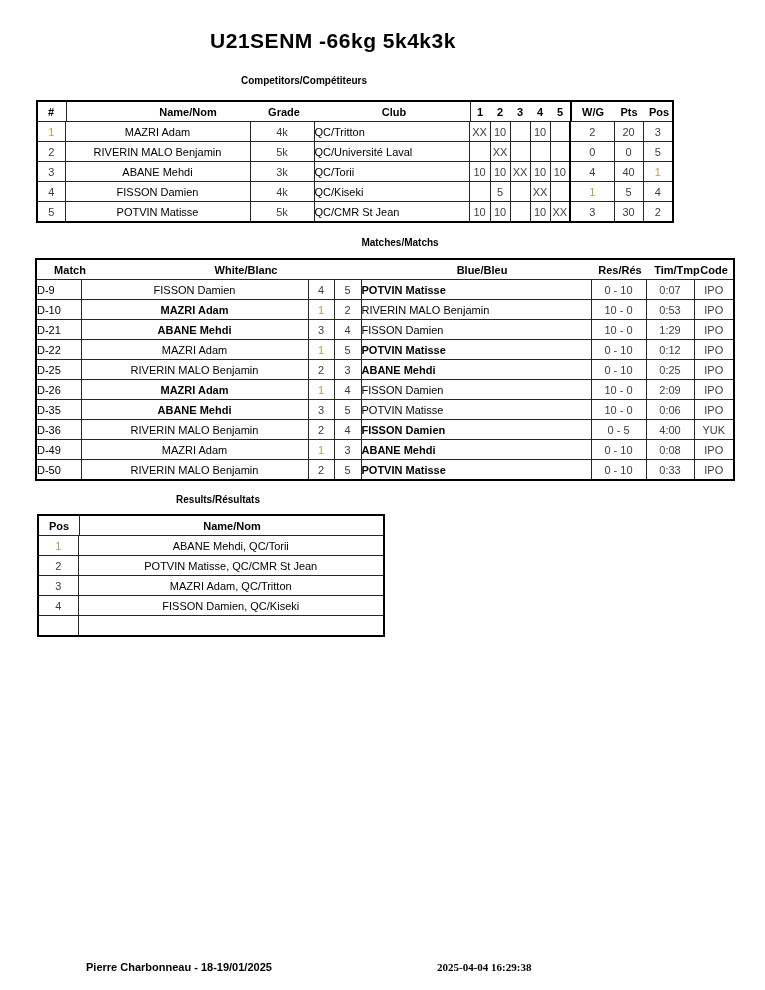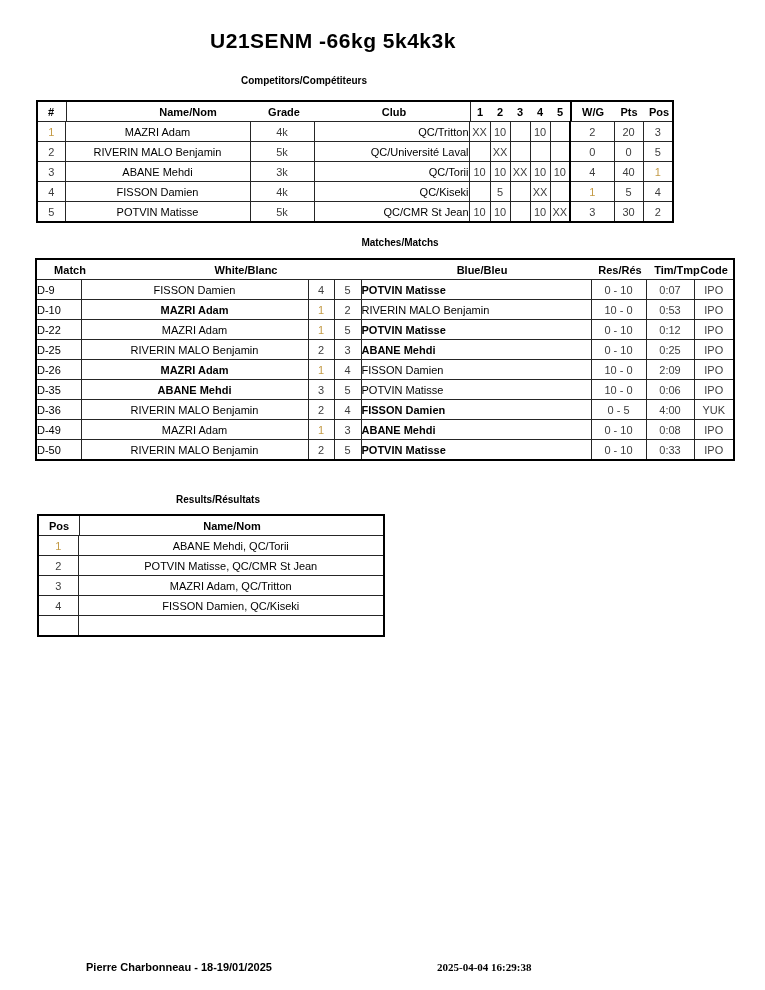"QC/Tritton" .club { text-align: right -> none }
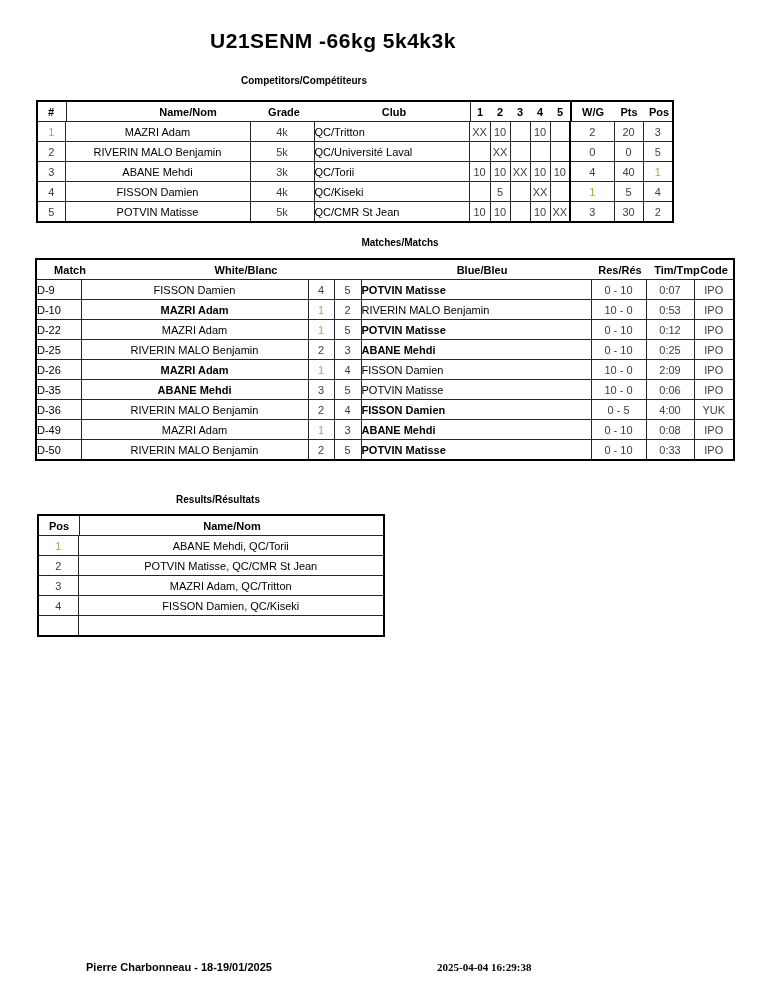"D-21" tr { html: none -> <tr> <td>D-21</td> <td>ABANE Mehdi</td> <td>3</td> <td>4</td> <td>FISSON Damien</td> <td>10 - 0</td> <td>1:29</td> <td>IPO</td> </tr> }
